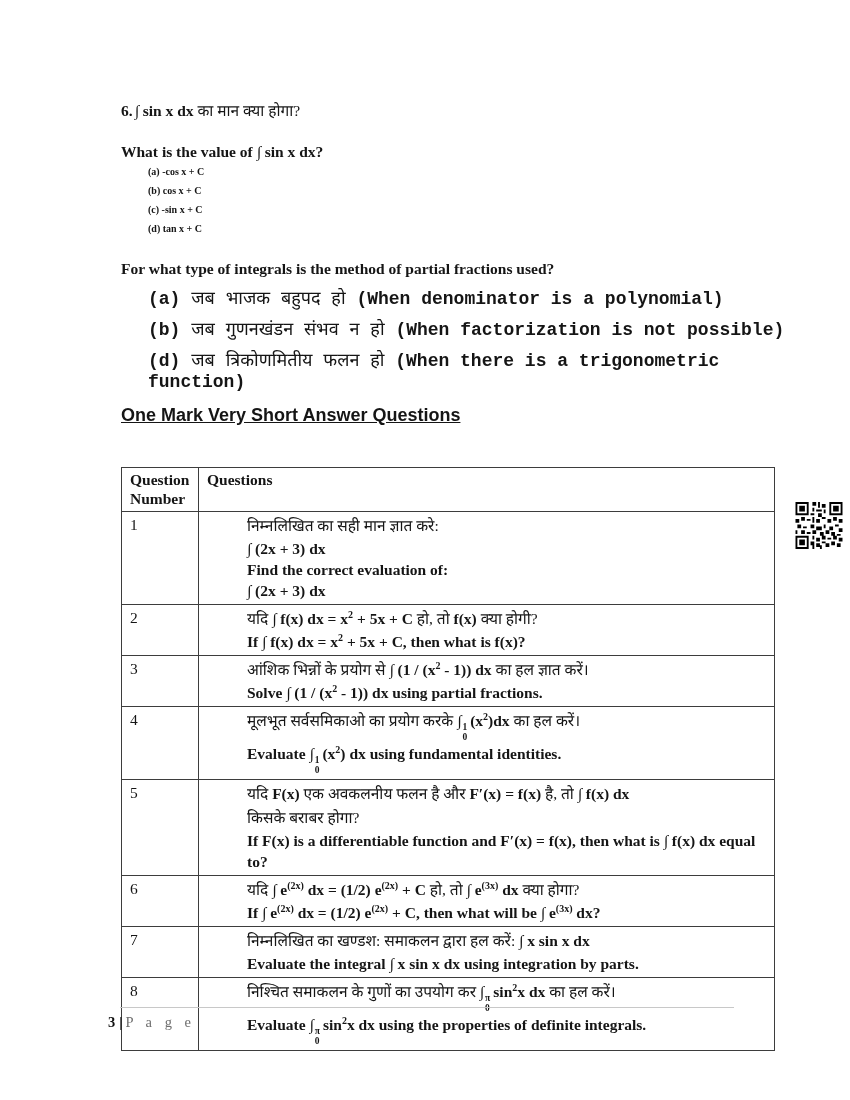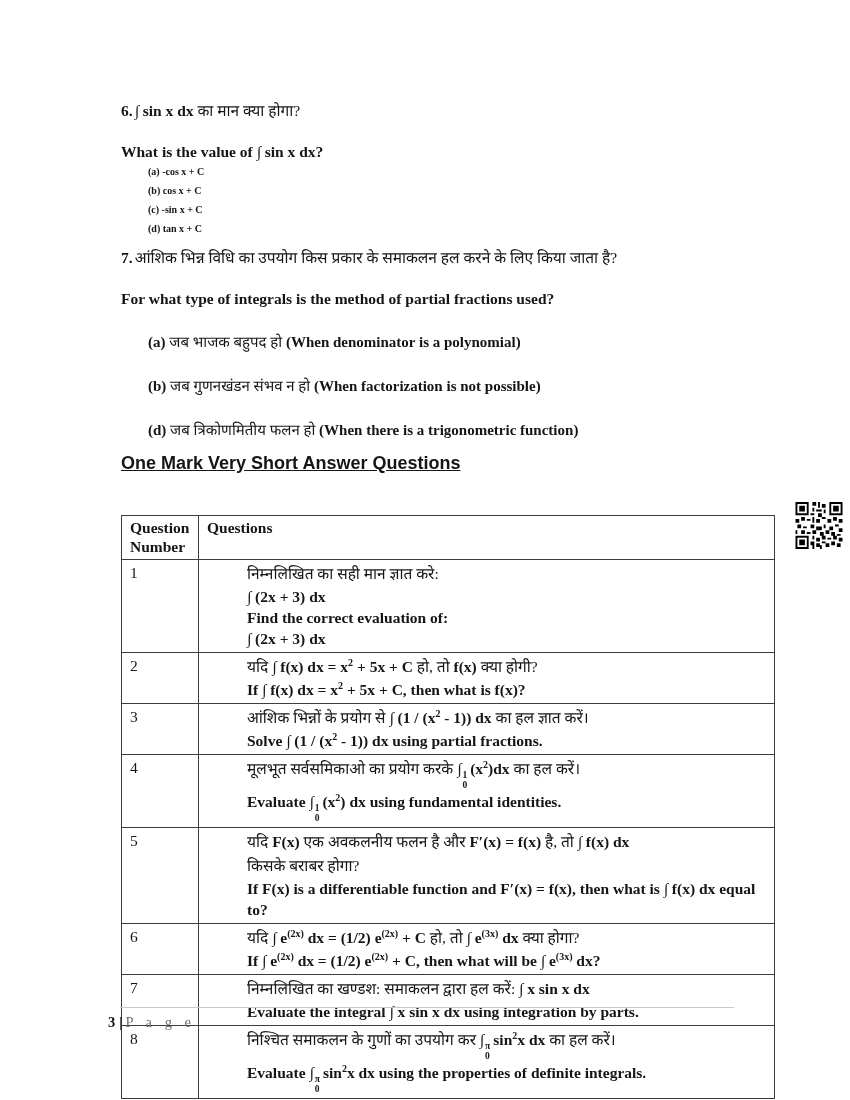"7.आंशिक भिन्न विधि का उपयोग" div.q-line { html: <div> <span>7.</span><span>आंशिक भिन्न विधि का उपयोग किस प्रकार के समाकलन हल करने के लिए किया जाता है?</span> </div> -> none }
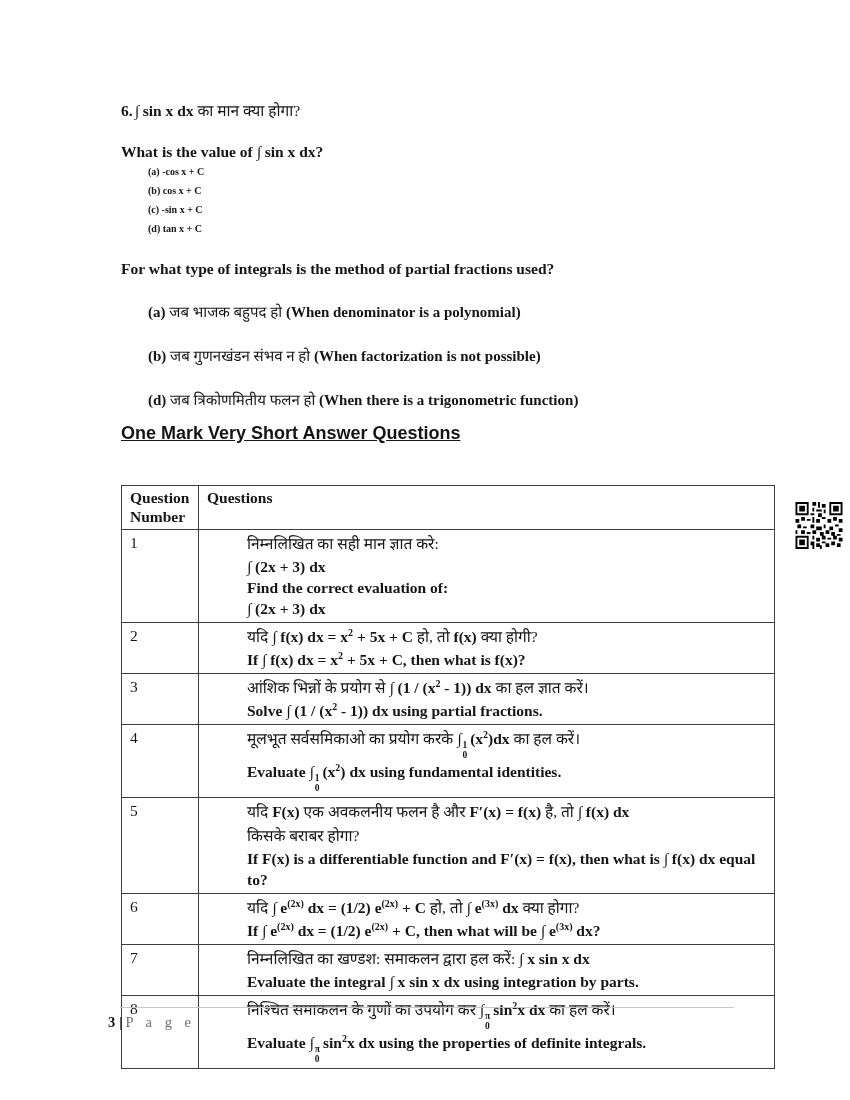"(a) जब भाजक बहुपद हो" .q7 .option { font-family: none -> Liberation Mono, monospace; font-size: 15px -> 18px; margin-top: 23px -> 10px }
